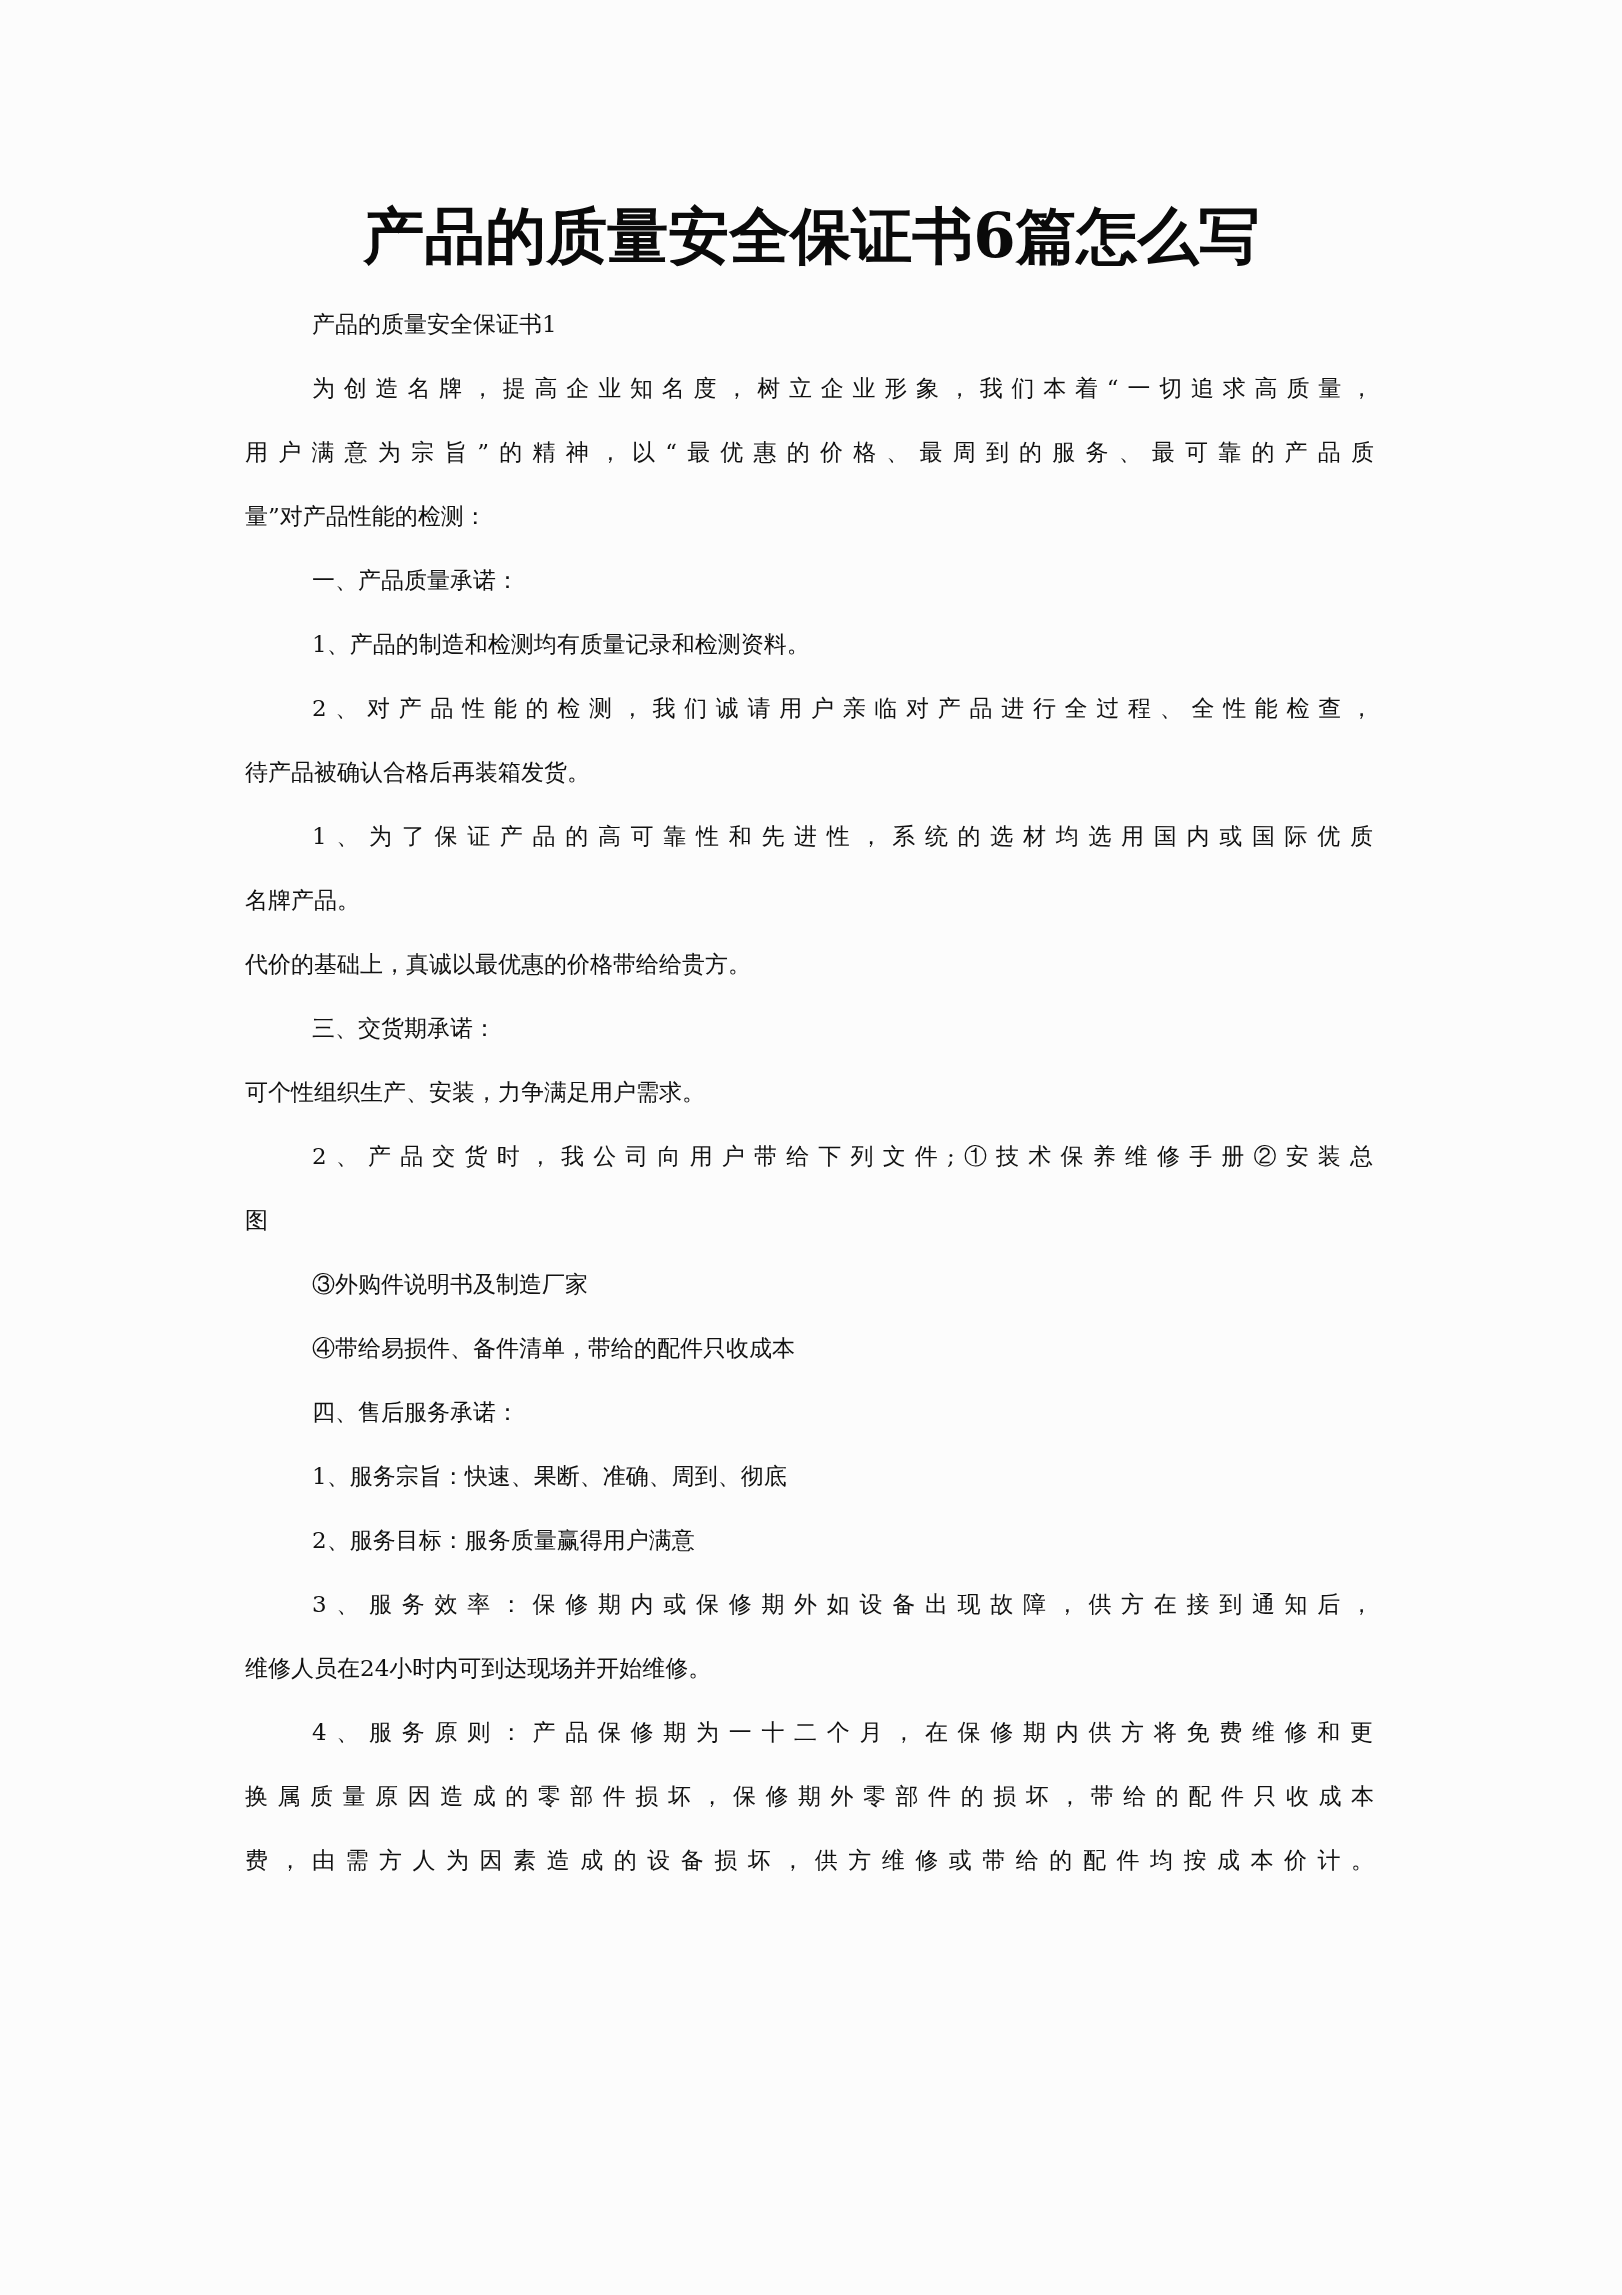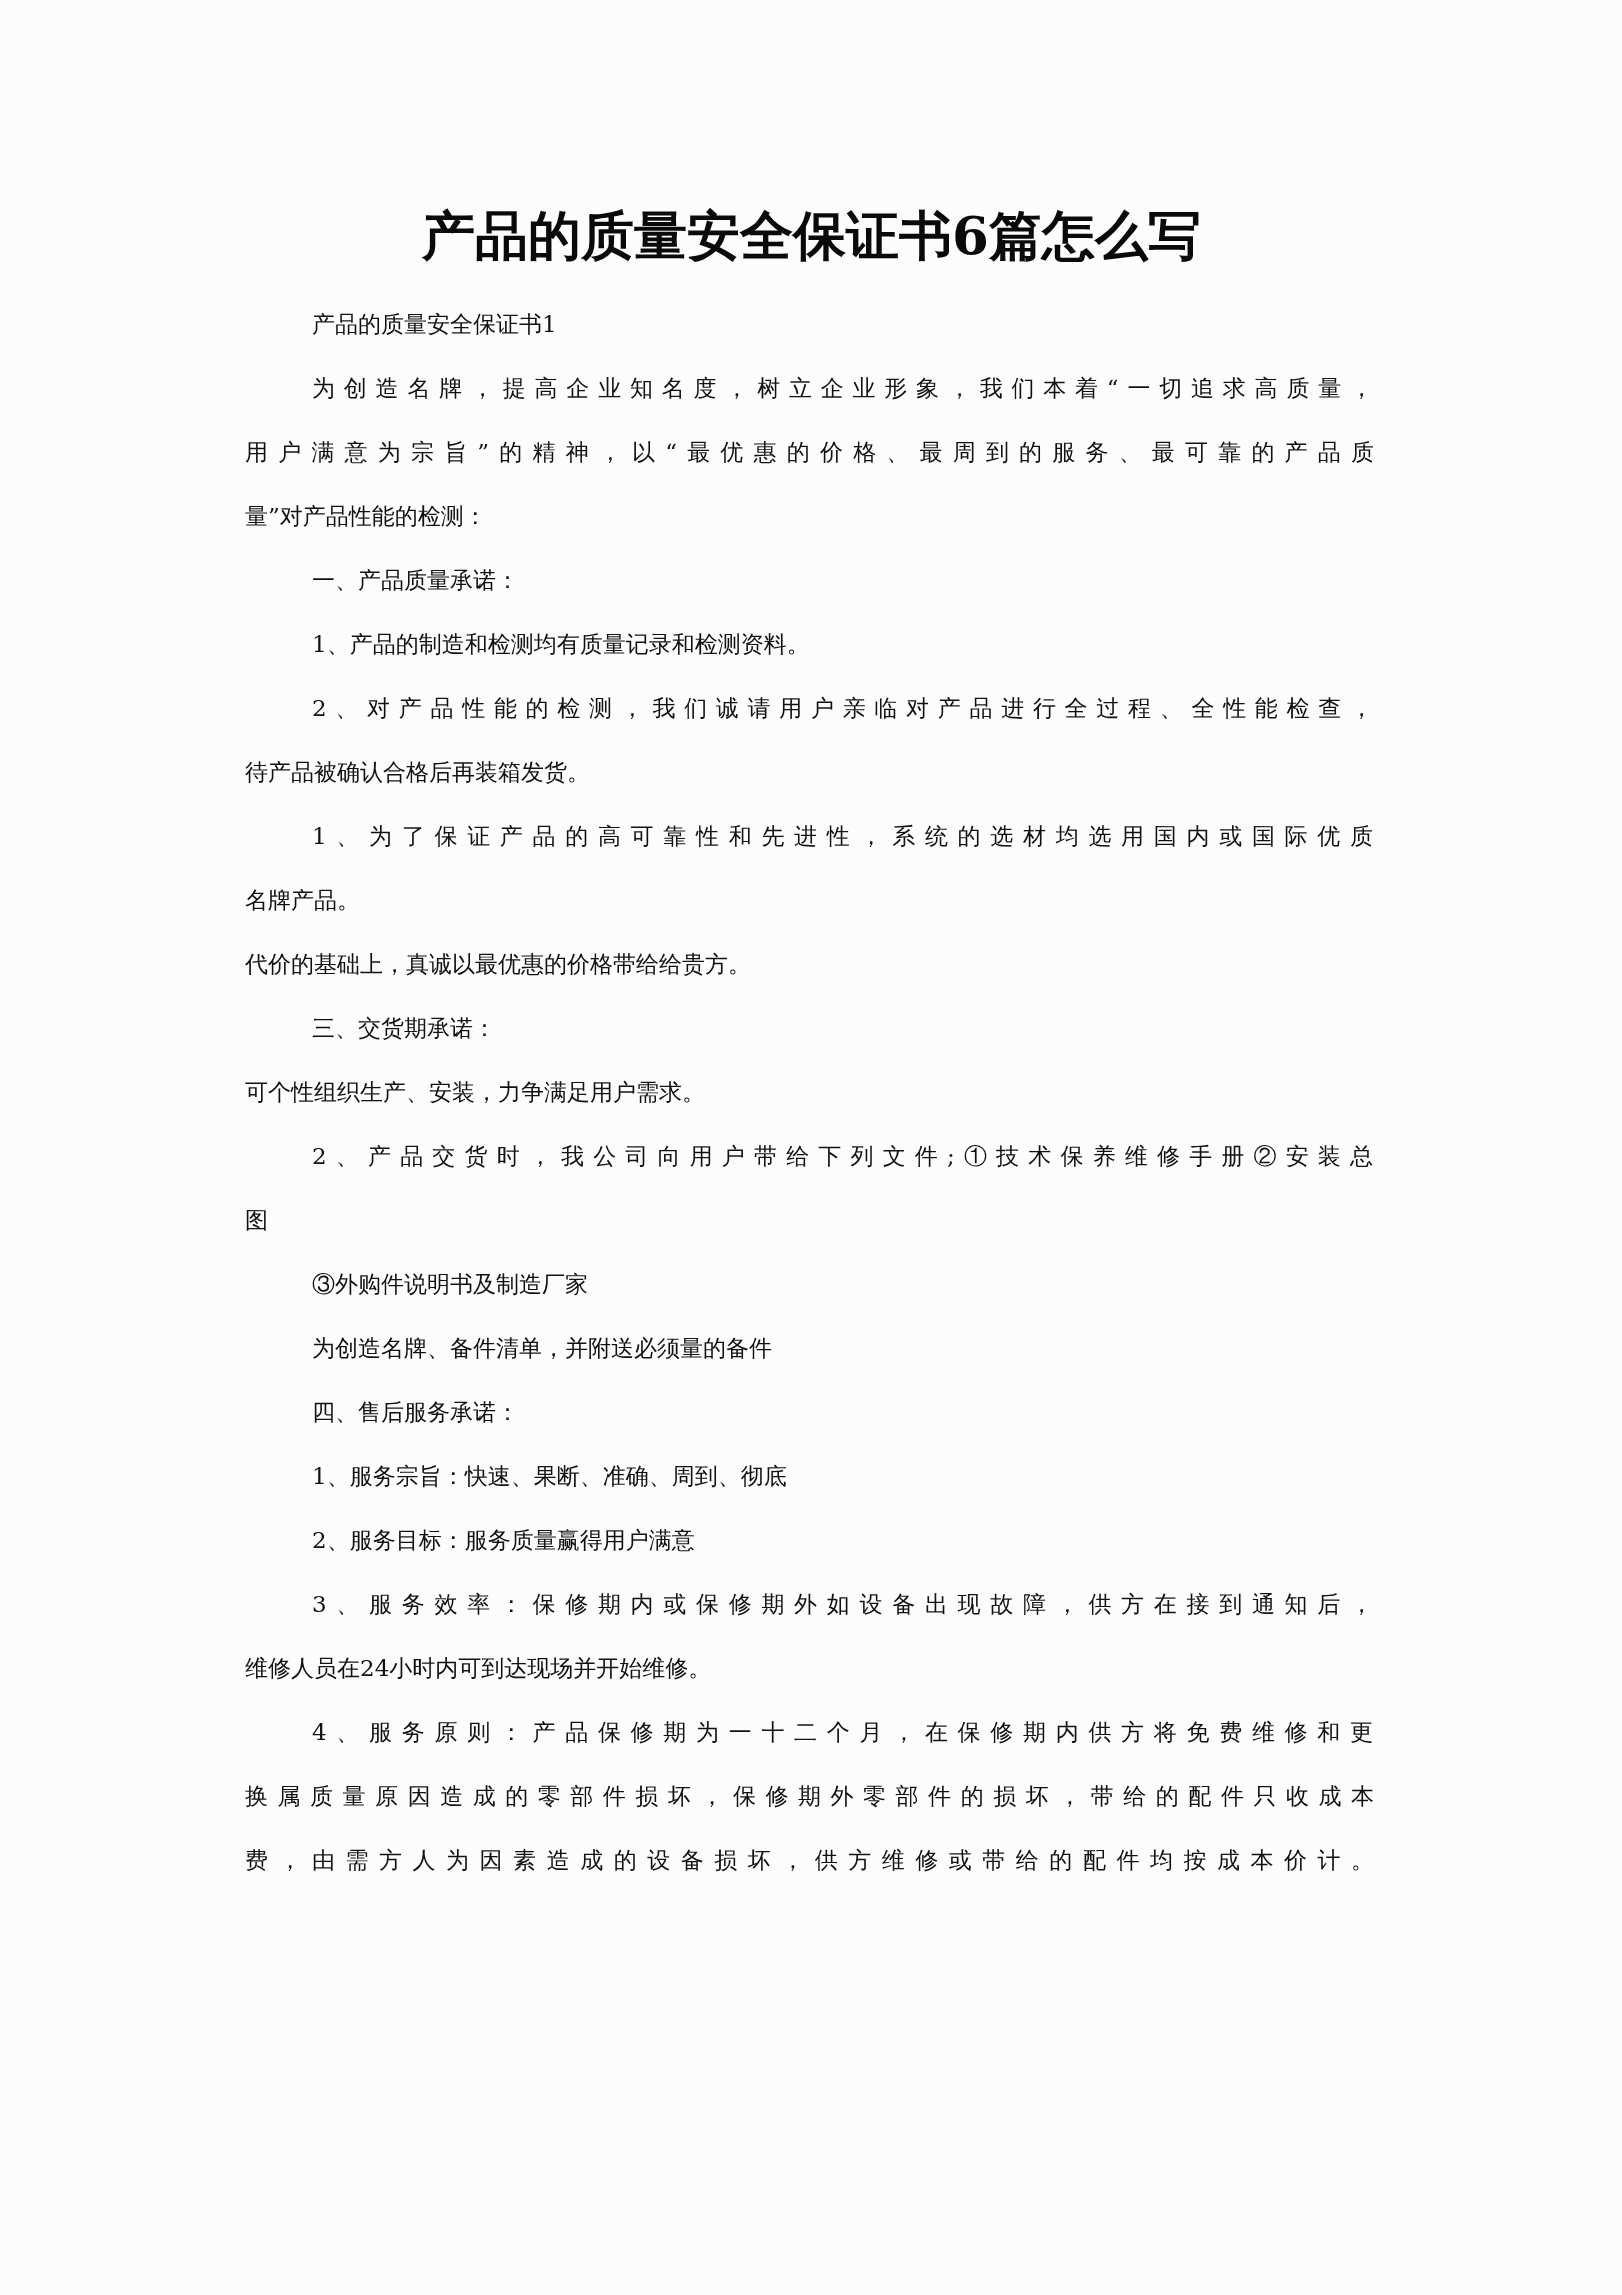"产品的质量安全保证书6篇怎么写" .doc-title { font-size: 53px -> 61px }
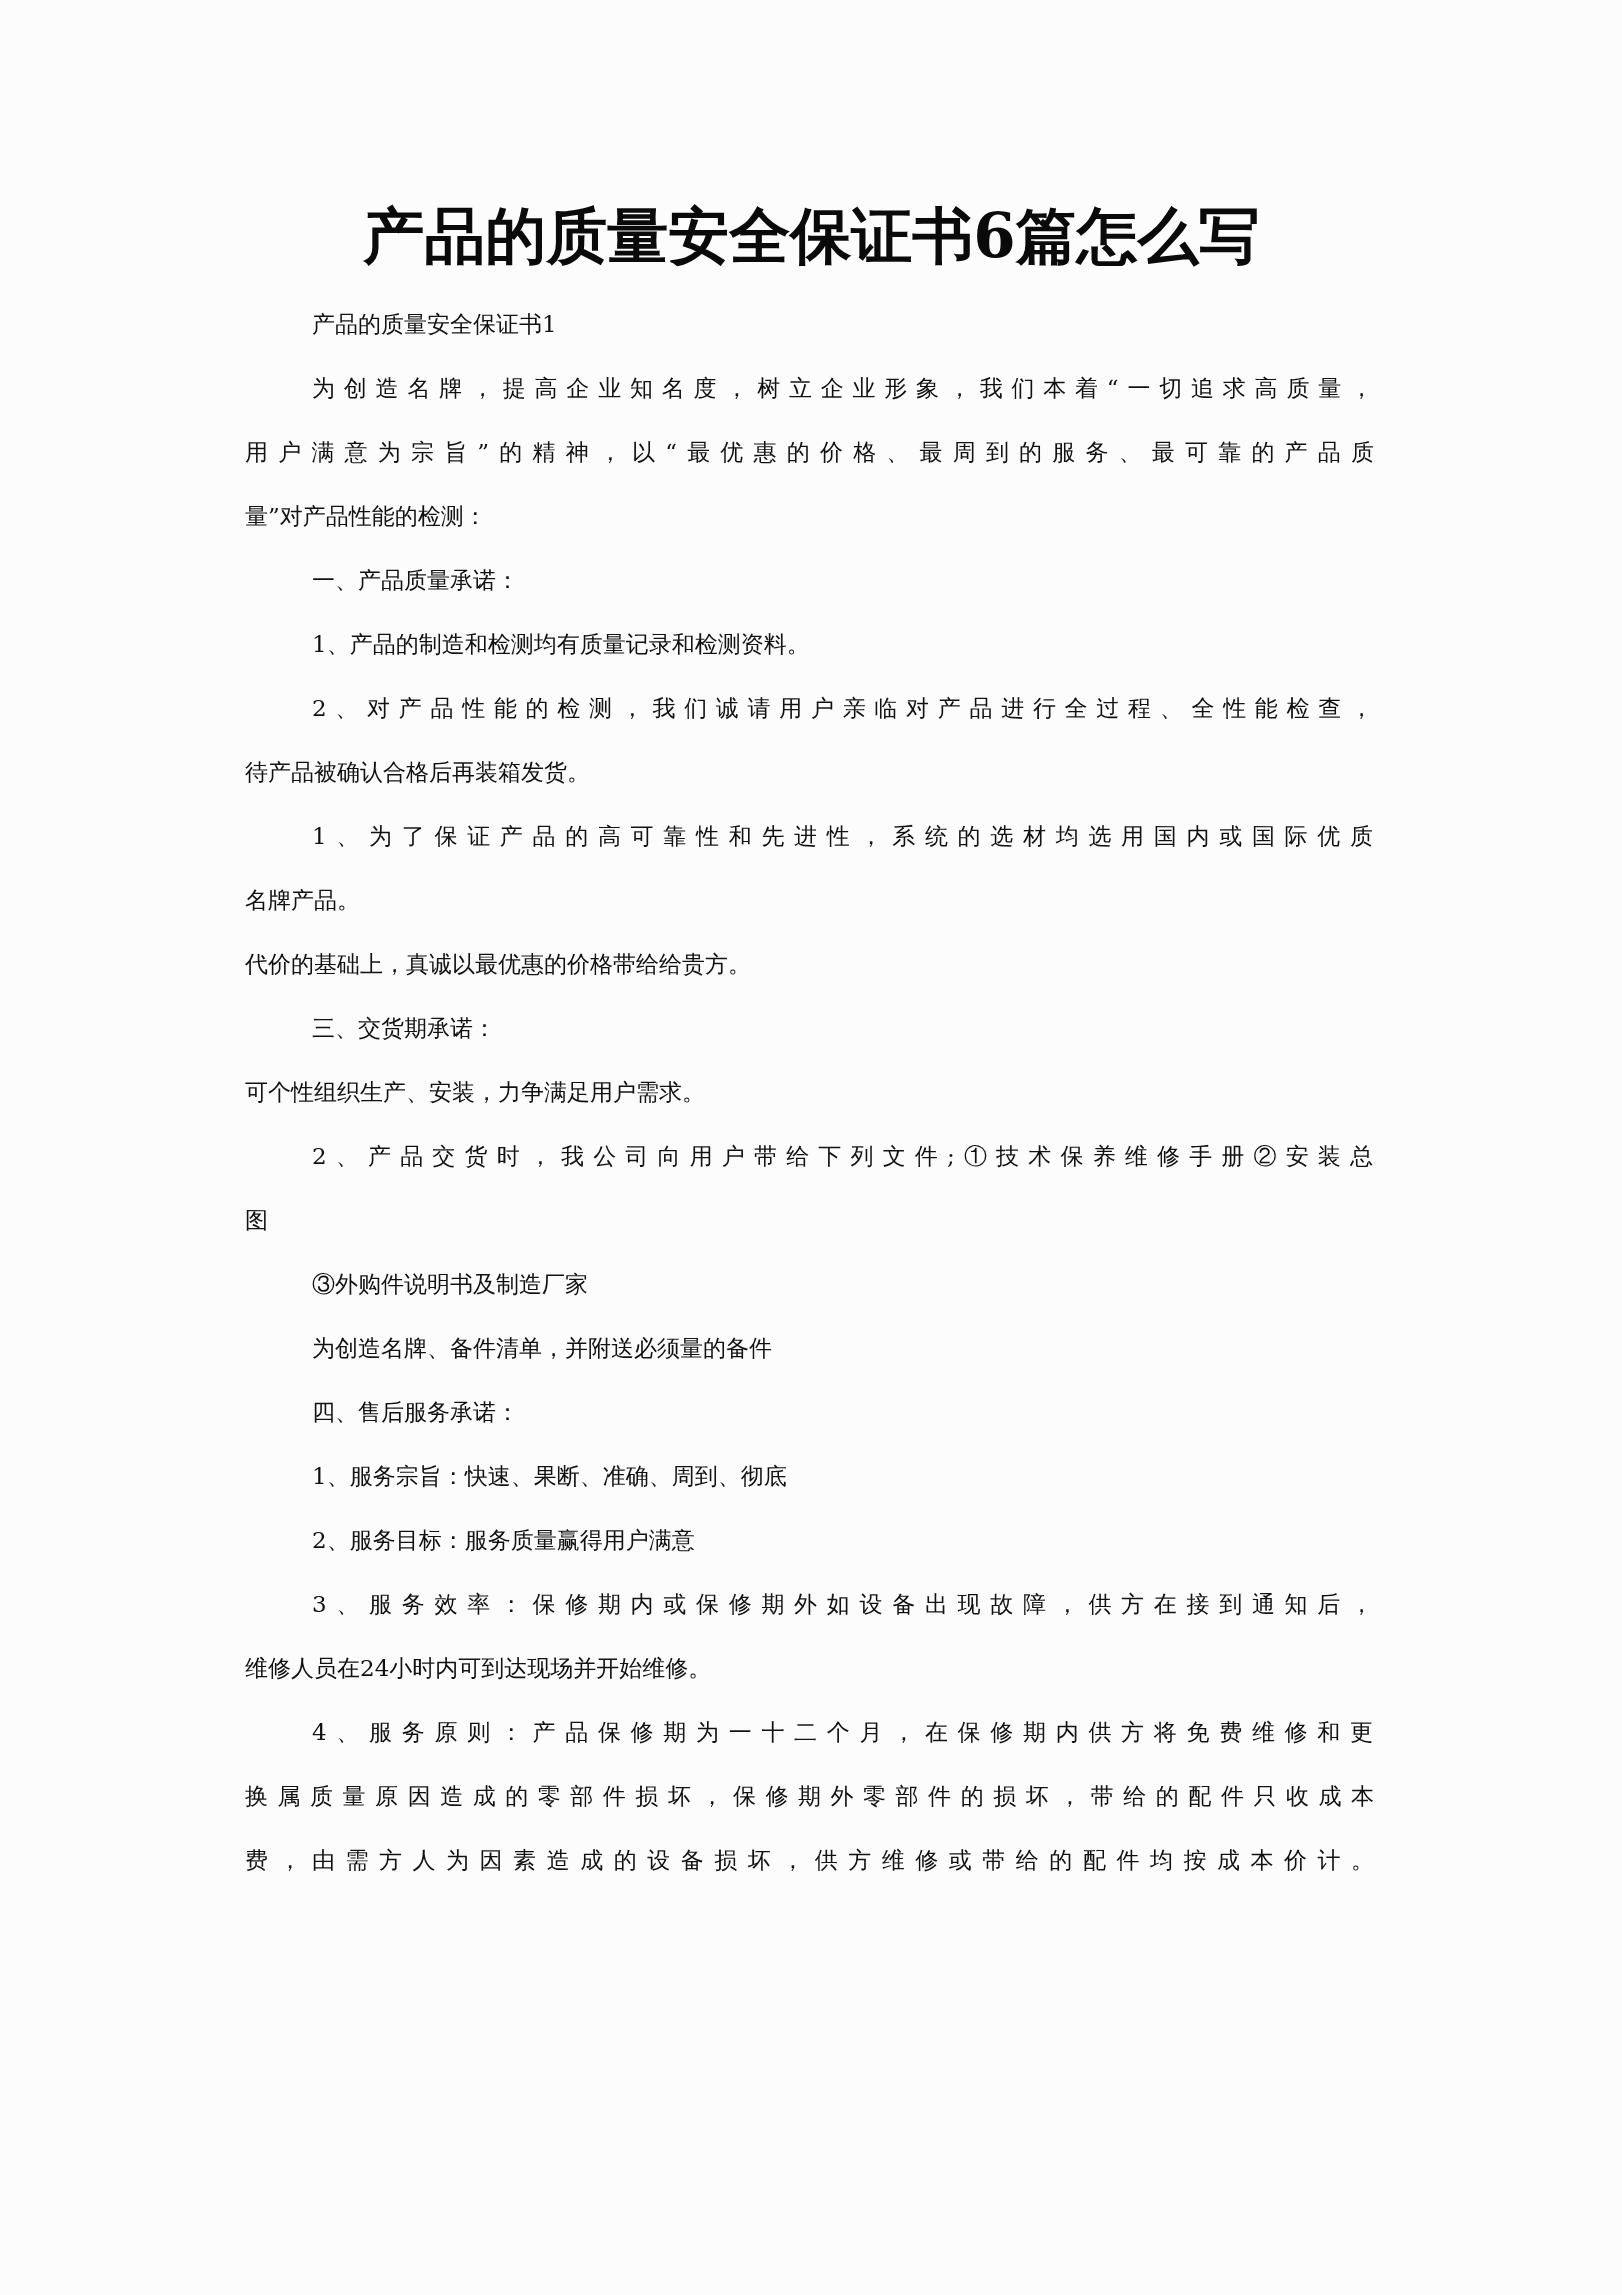"为创造名牌、备件清单，并附送必须量的备件" div.line { text: 为创造名牌、备件清单，并附送必须量的备件 -> ④带给易损件、备件清单，带给的配件只收成本 }
